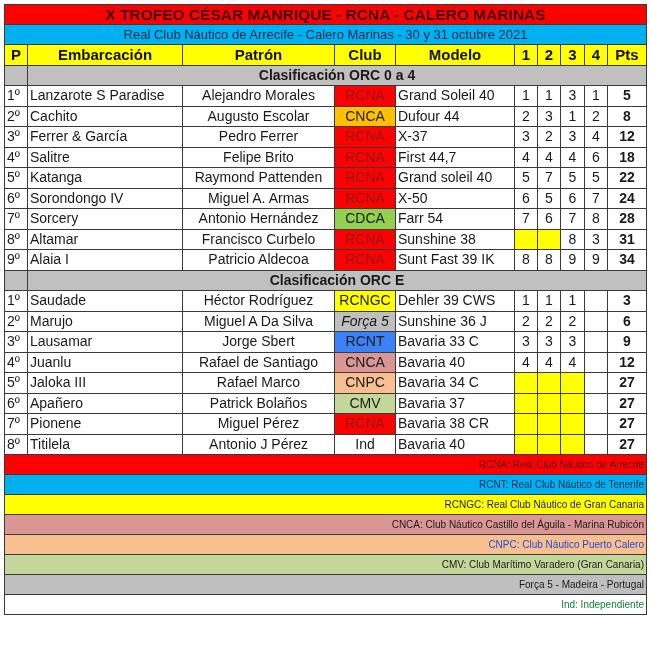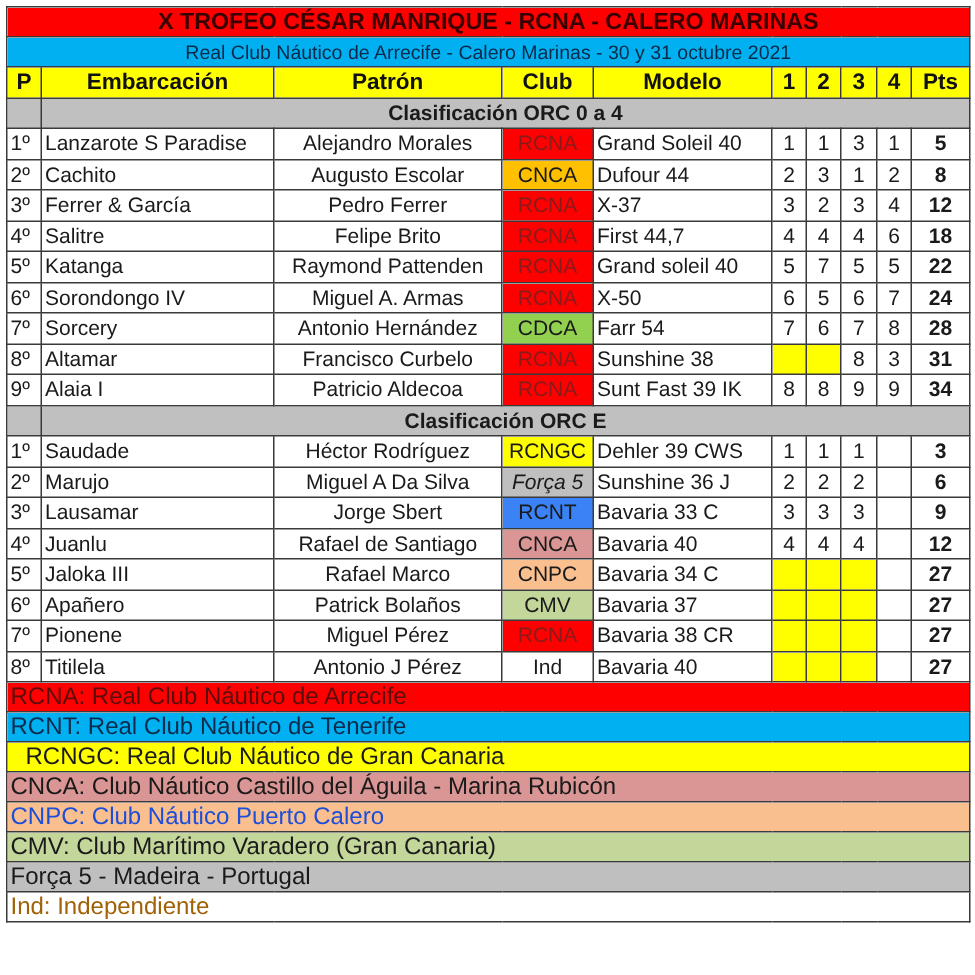"RCNA: Real Club Náutico de" .legend td { font-size: 16px -> 10px; text-align: left -> right }
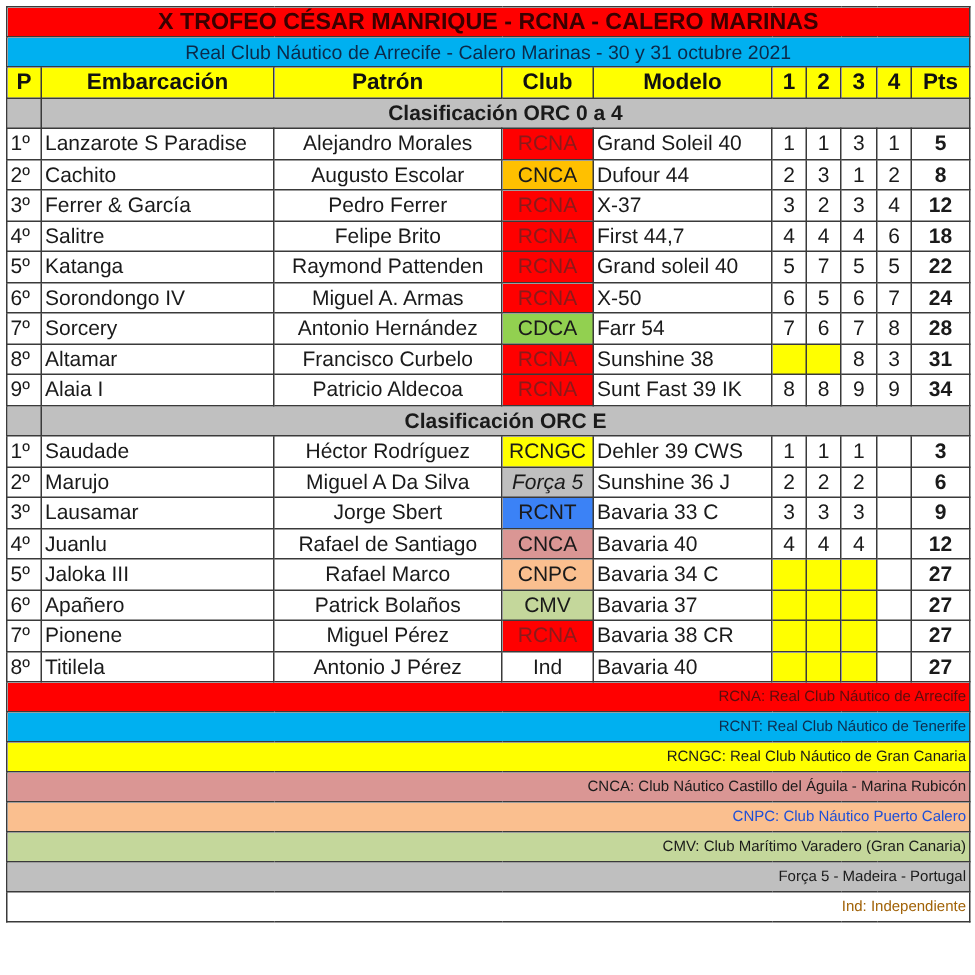"Ind: Independiente" td { color: #a16207 -> #15803d }
